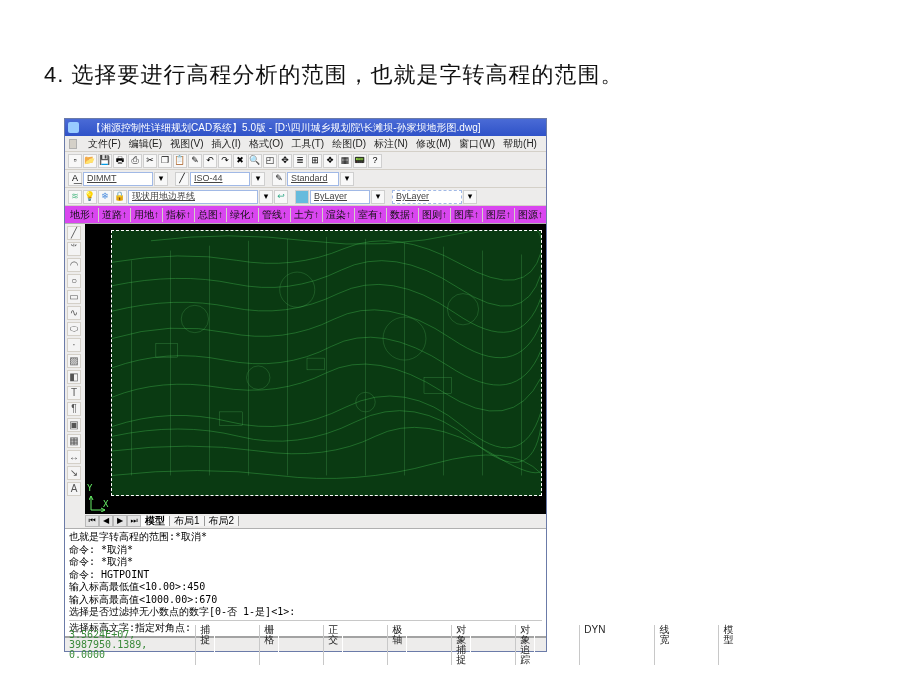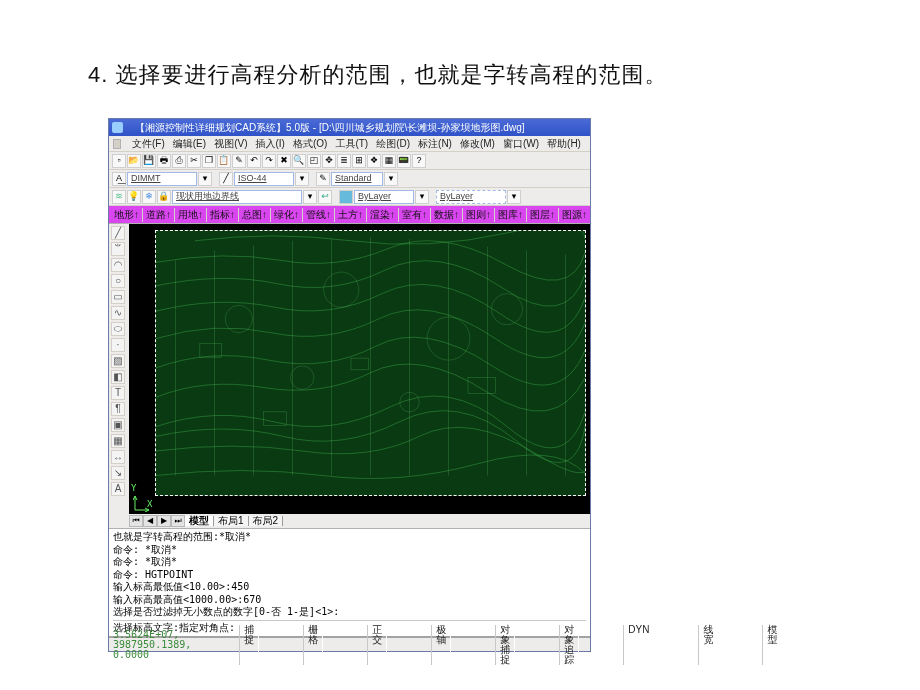"4. 选择要进行高程分析的范围，也就是字转高程的范围。" .page { padding: 60px 60px 0 88px -> 60px 60px 0 44px }
